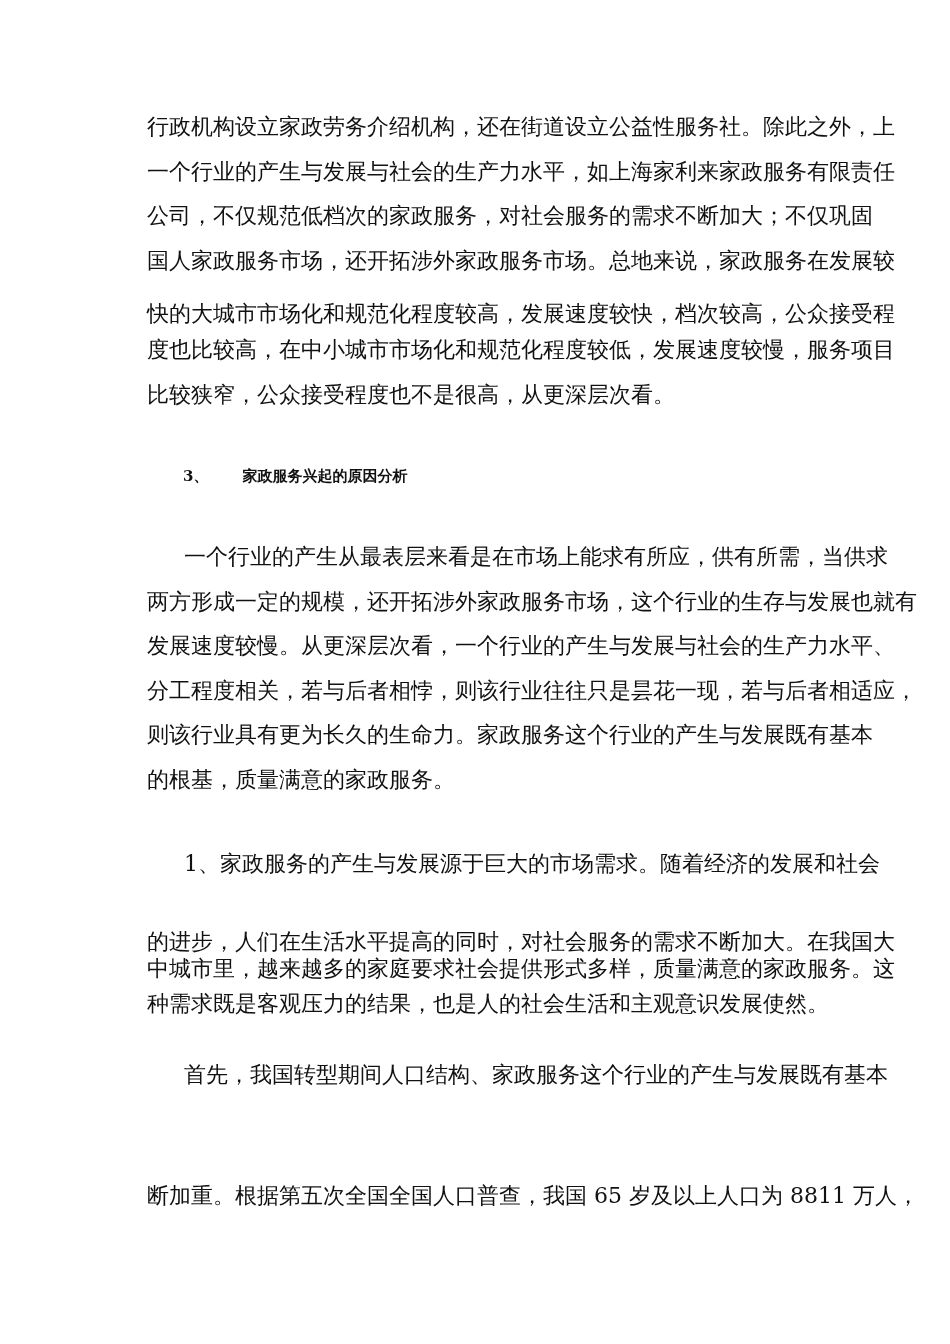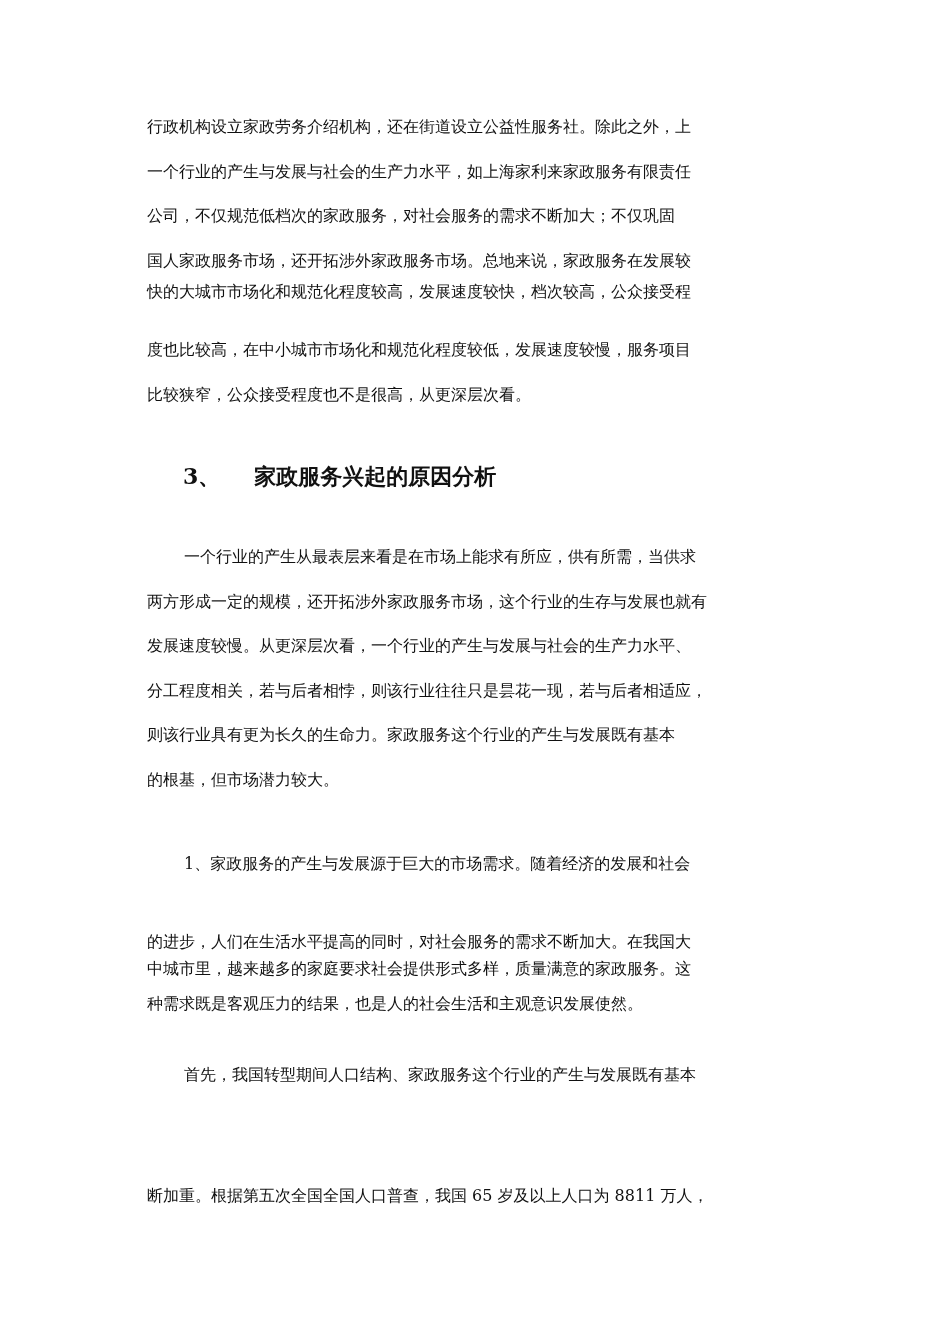"行政机构设立家政劳务介绍机构，还在街道设立公益性服务社。除此之外，上" .line { font-size: 16px -> 22px }
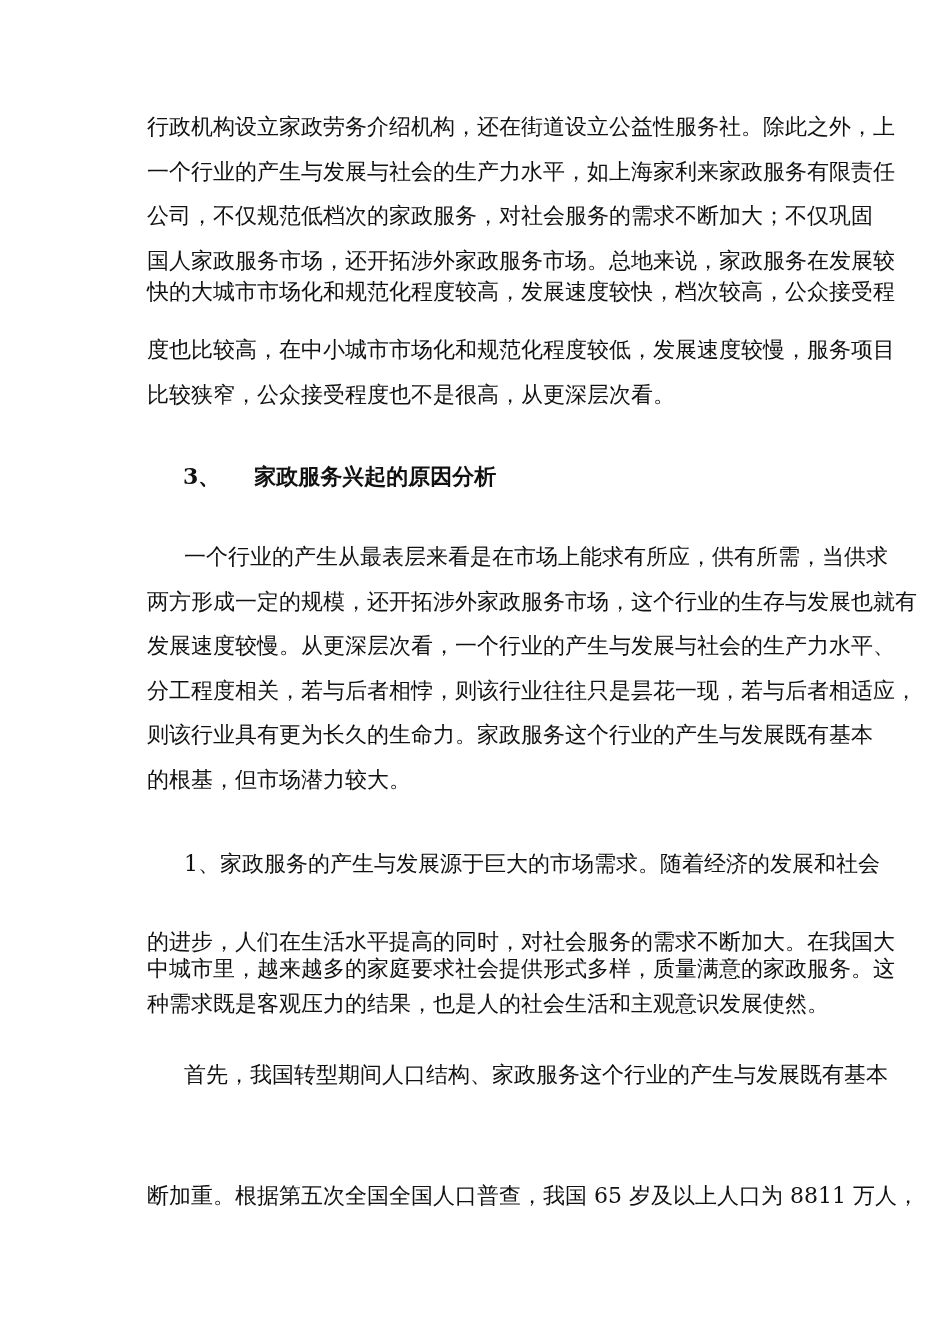"快的大城市市场化和规范化程度较高，发展速度较快，档次较高，公众接受程" div.line { top: 280px -> 302px }
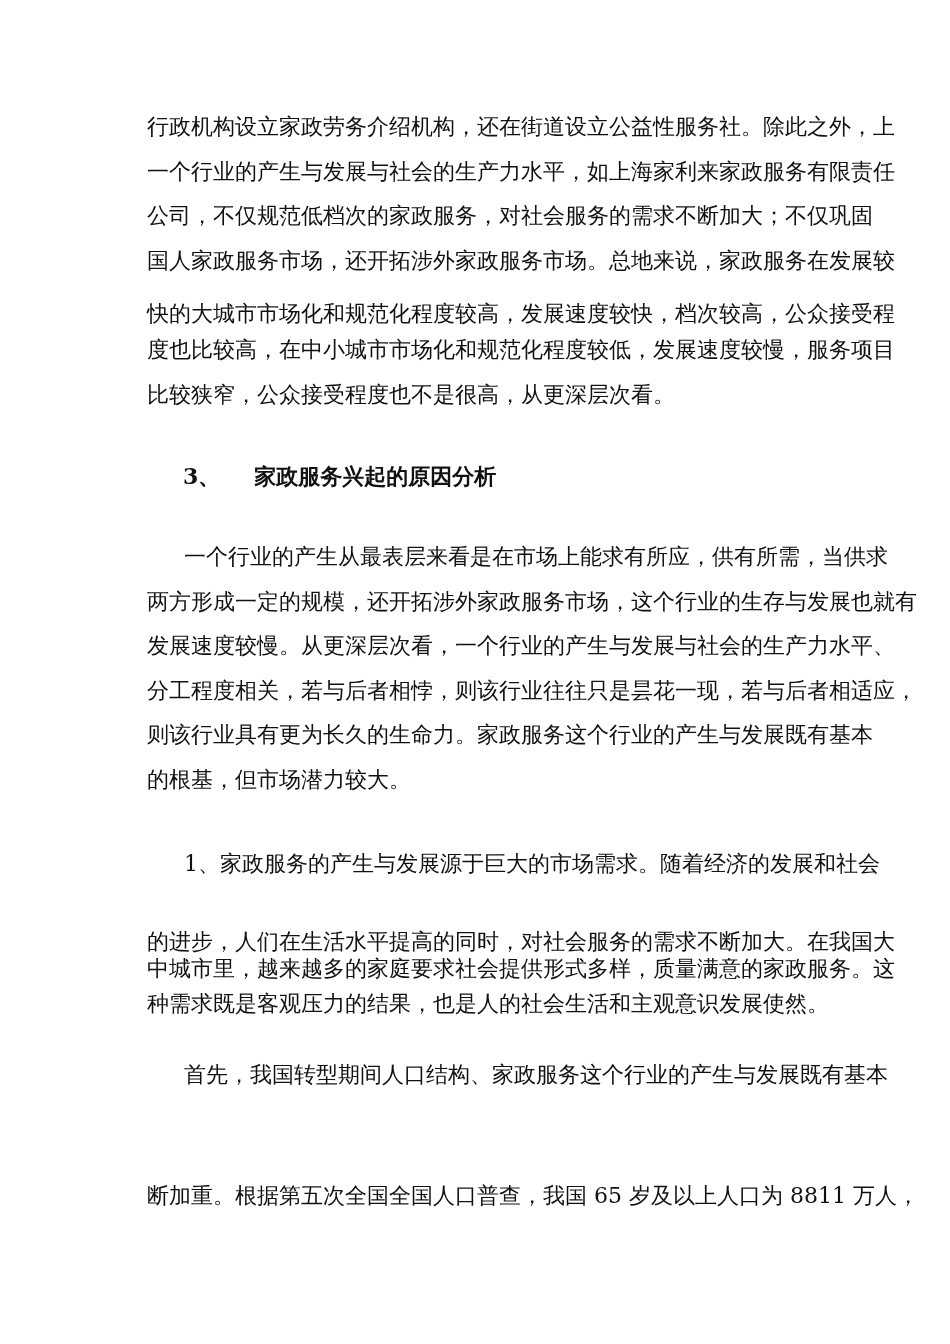"3、 家政服务兴起的原因分析" .heading { font-size: 22px -> 15px }
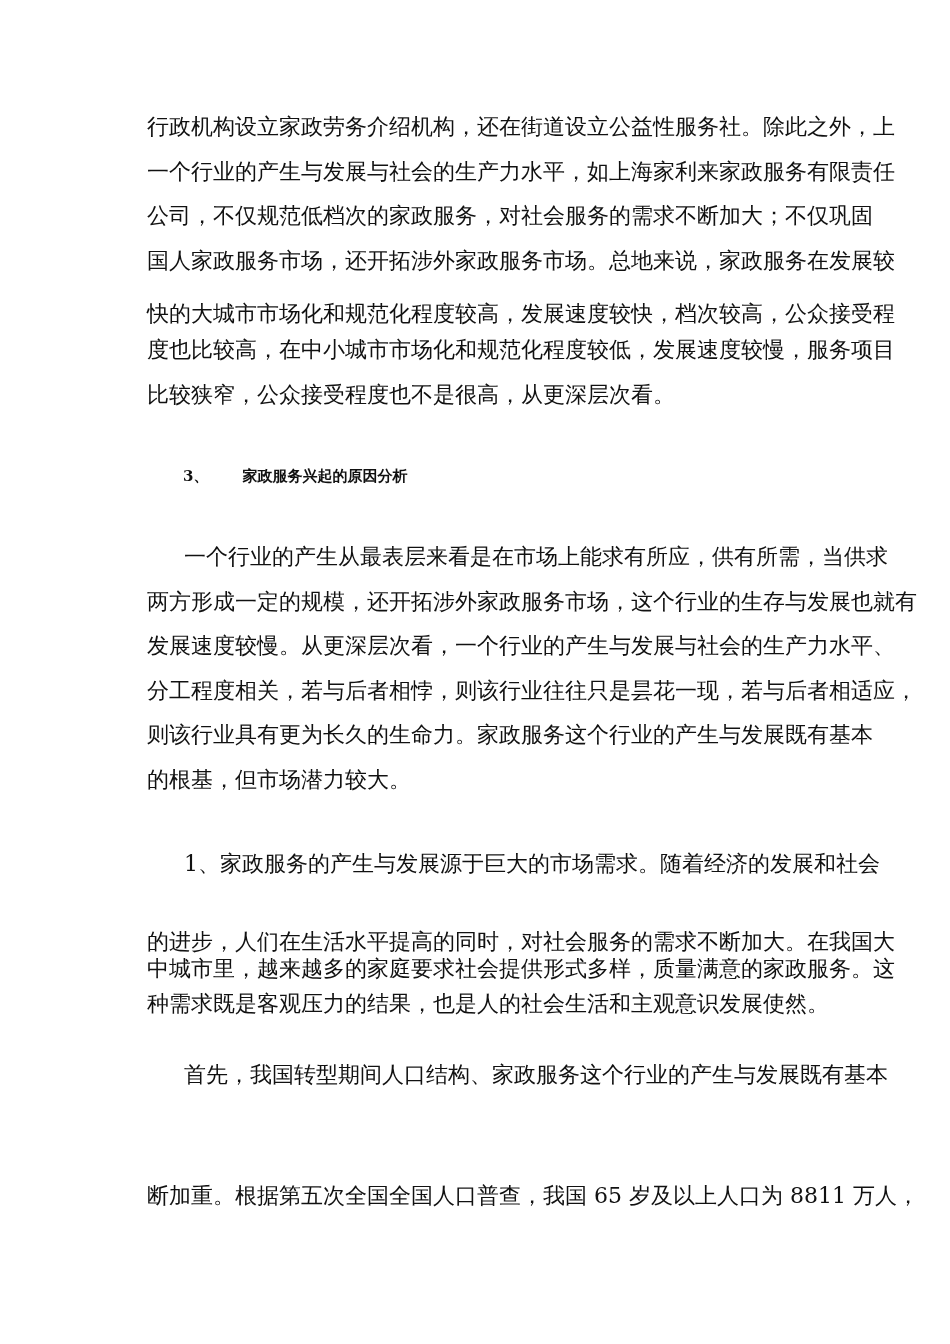"的根基，但市场潜力较大。" div.line { text: 但市场潜力较大 -> 质量满意的家政服务 }
